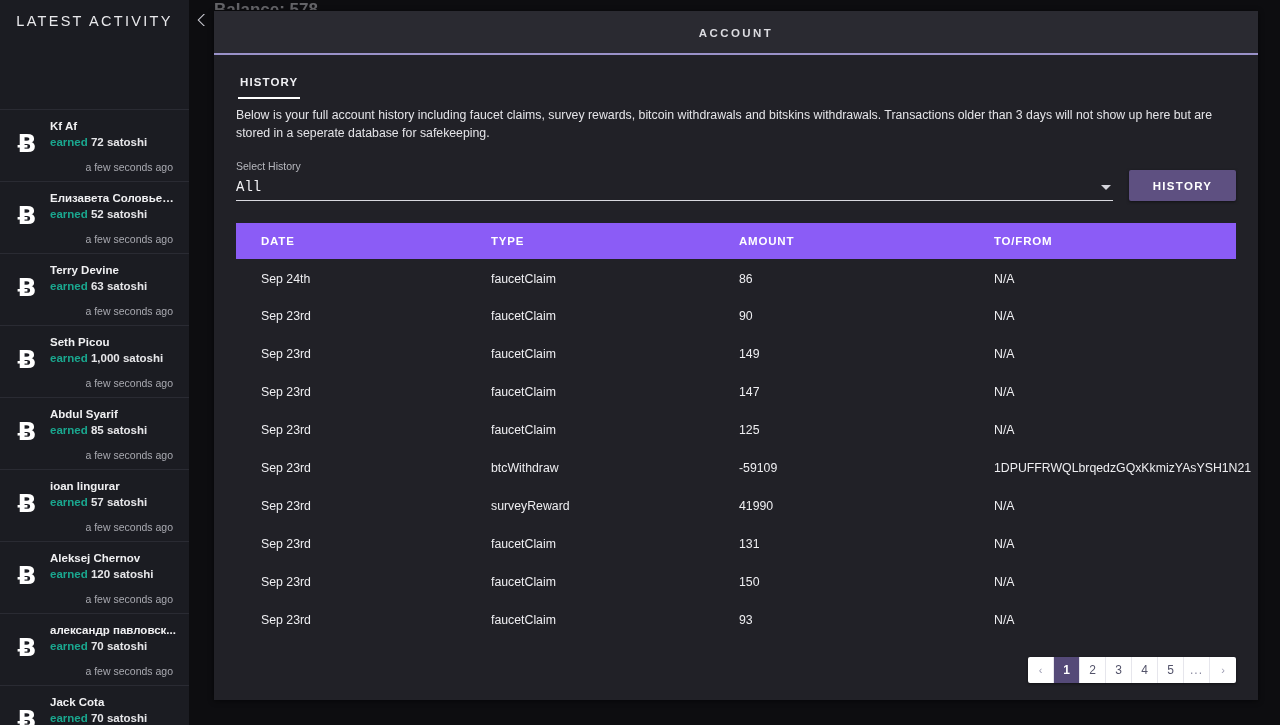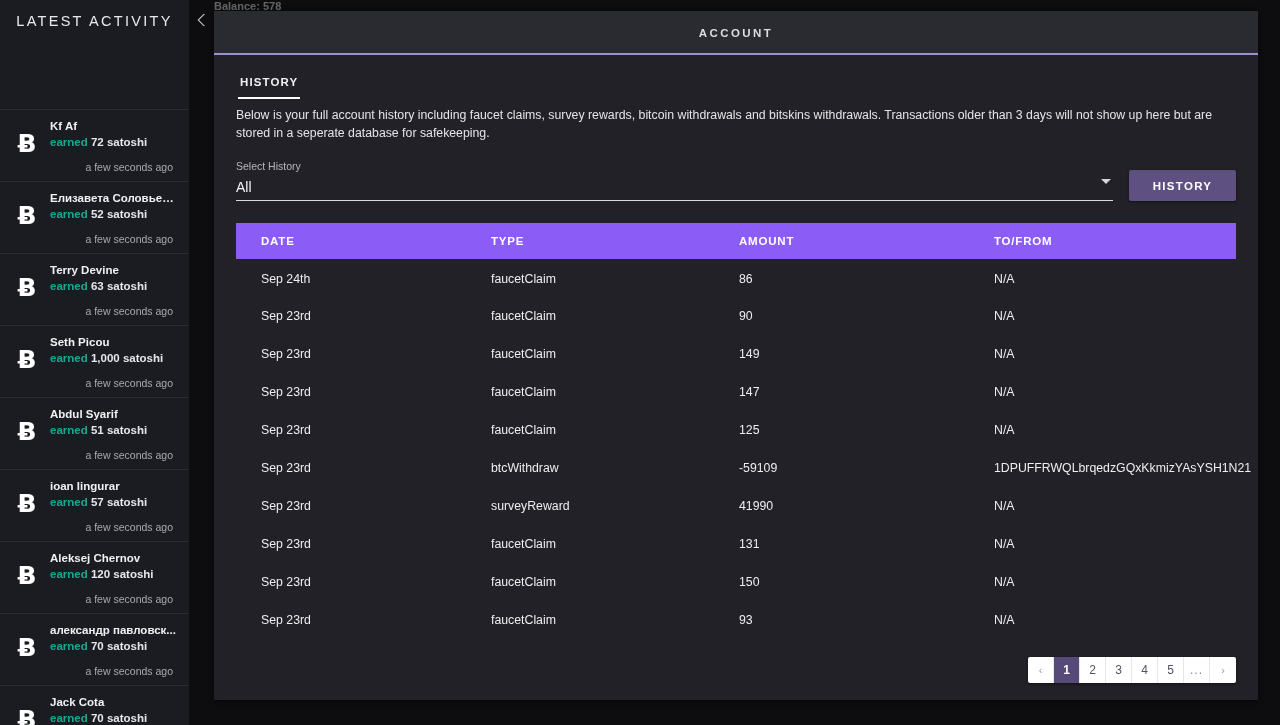"Balance: 578" .balance-strip { font-size: 11px -> 17px }
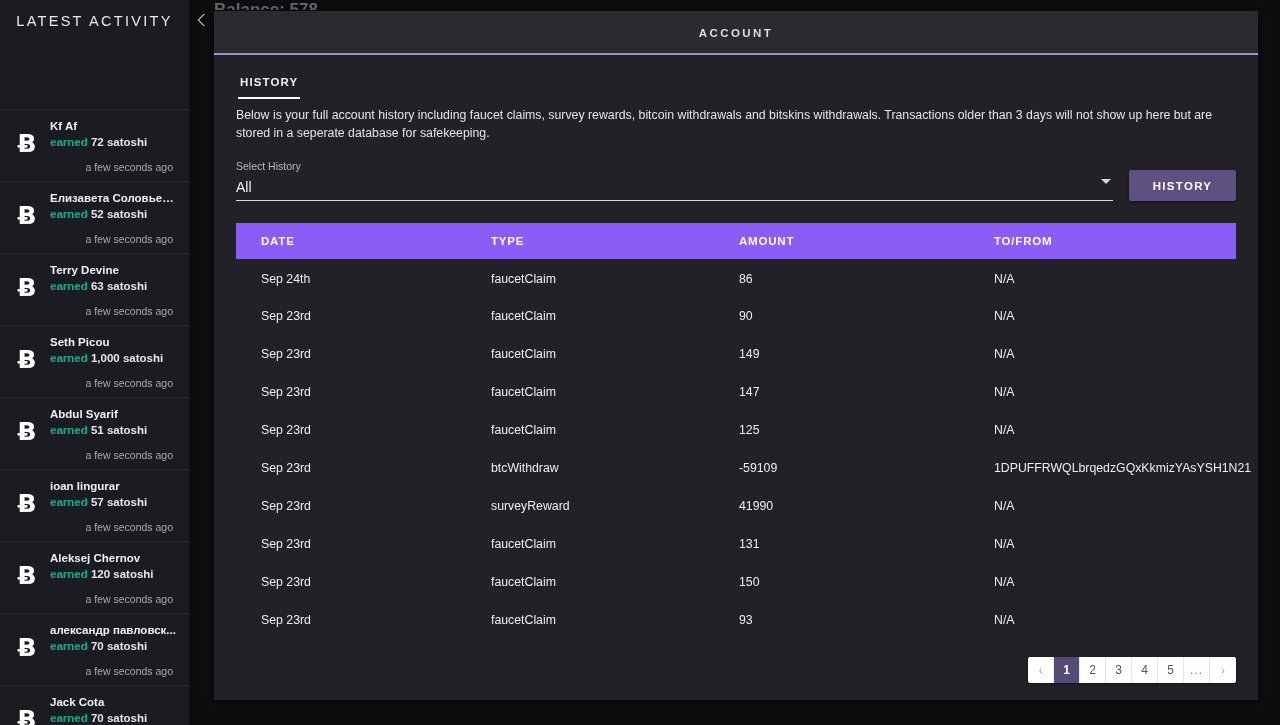"All" .select-field { align-items: flex-start -> center; font-family: none -> Liberation Mono, monospace }
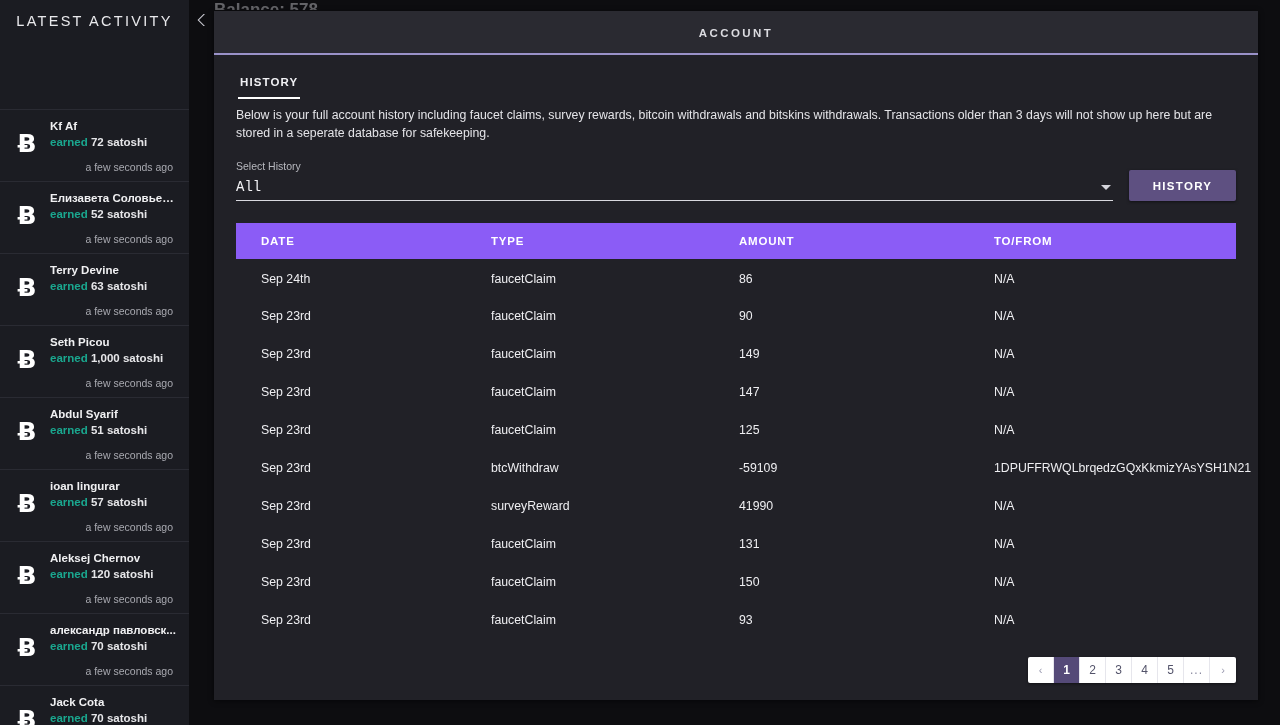"51 satoshi" span { text: 51 -> 85 }
